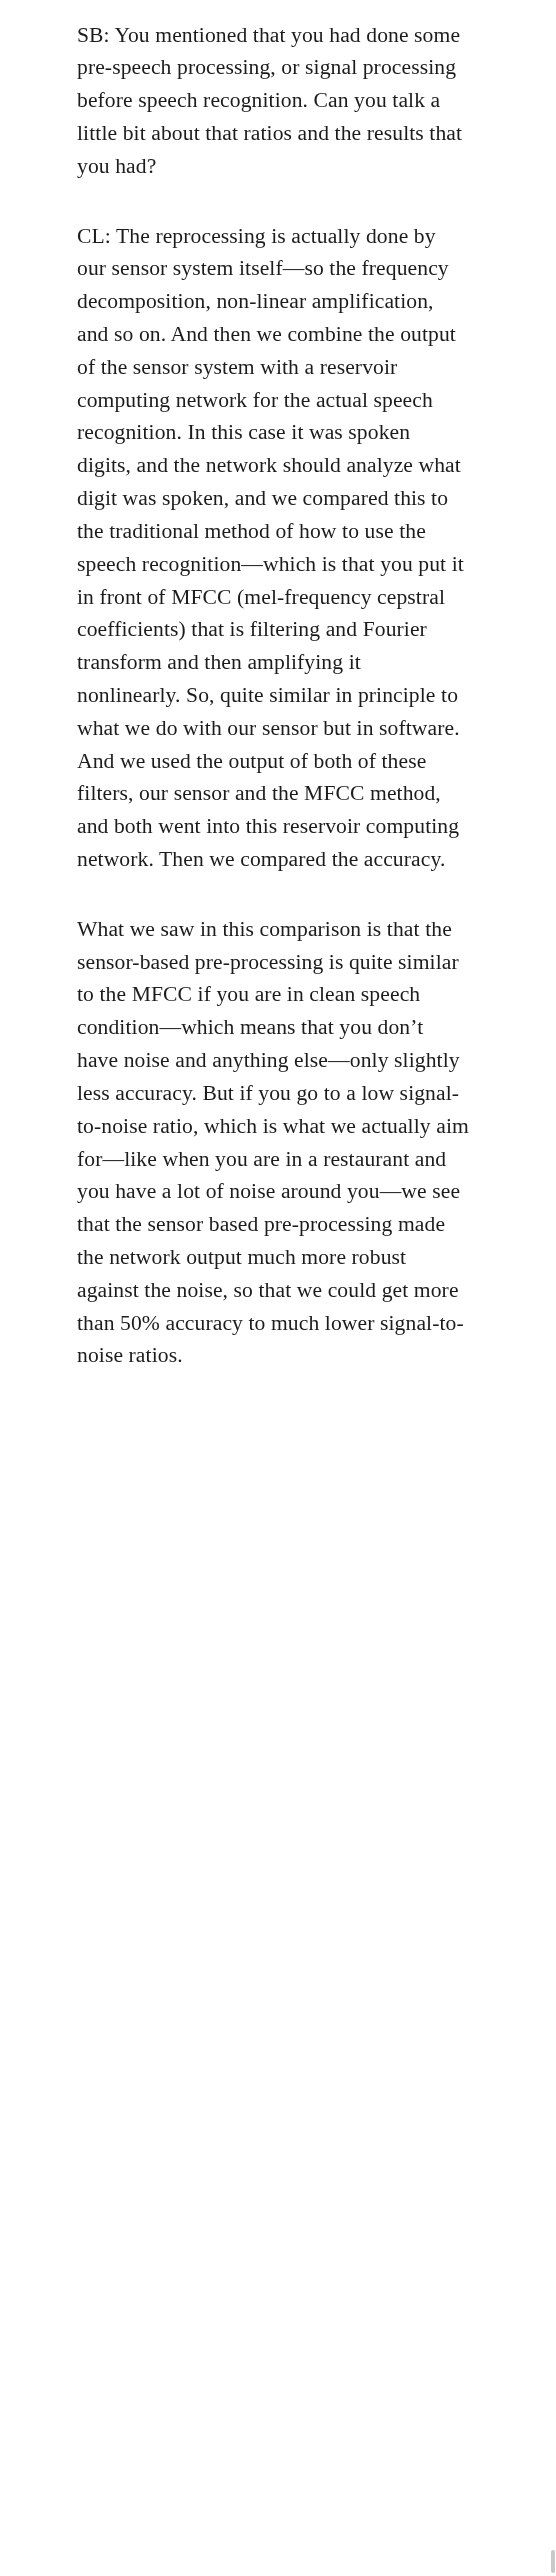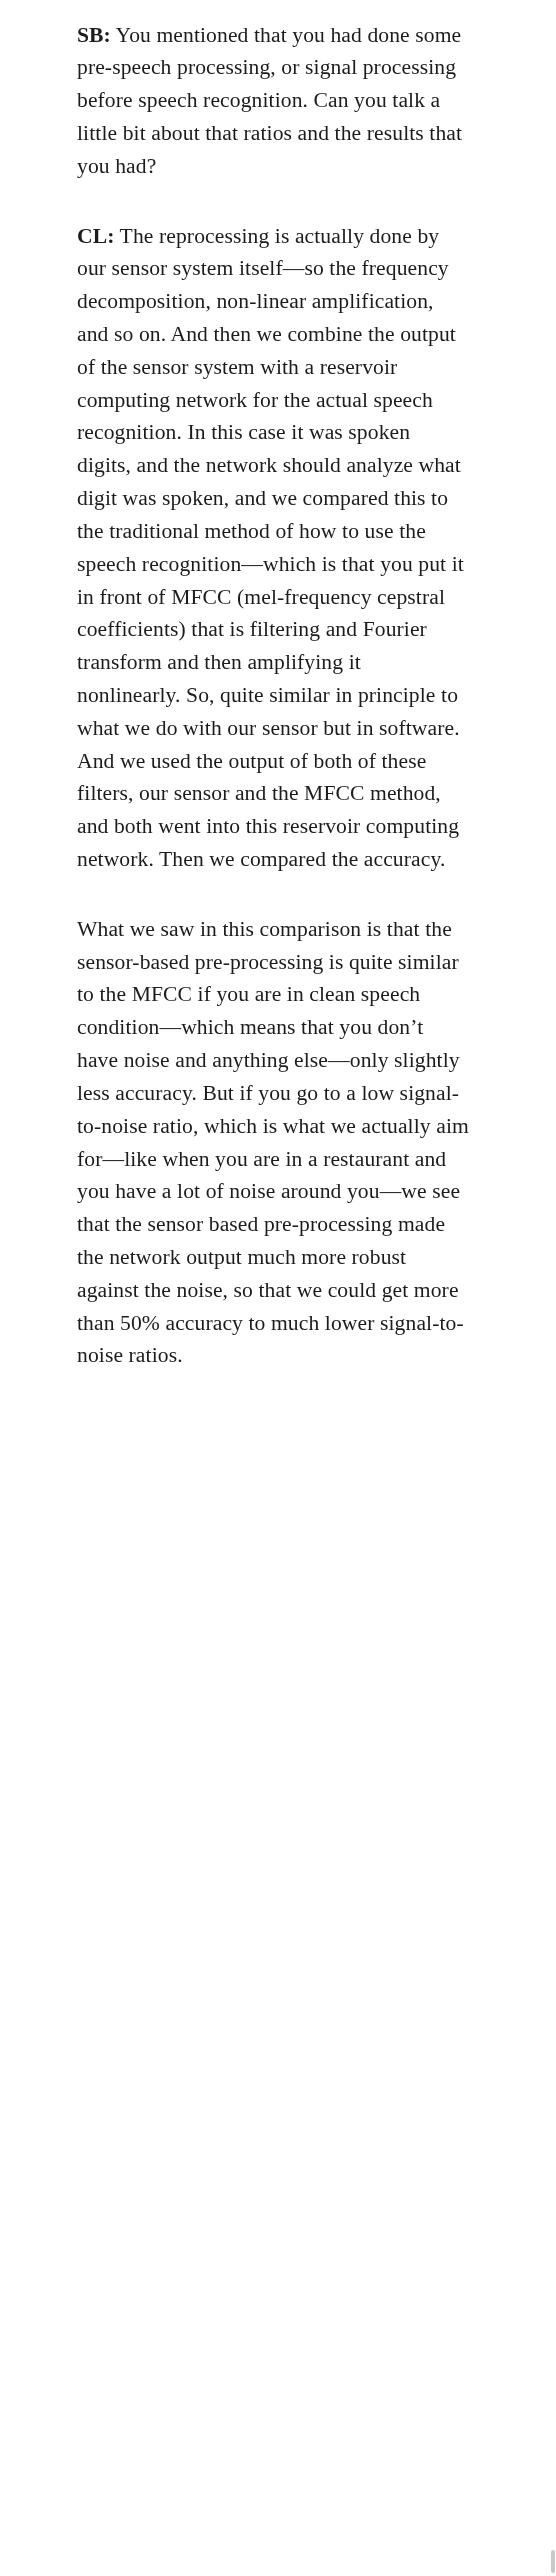"SB:" .speaker { font-weight: bold -> normal }
